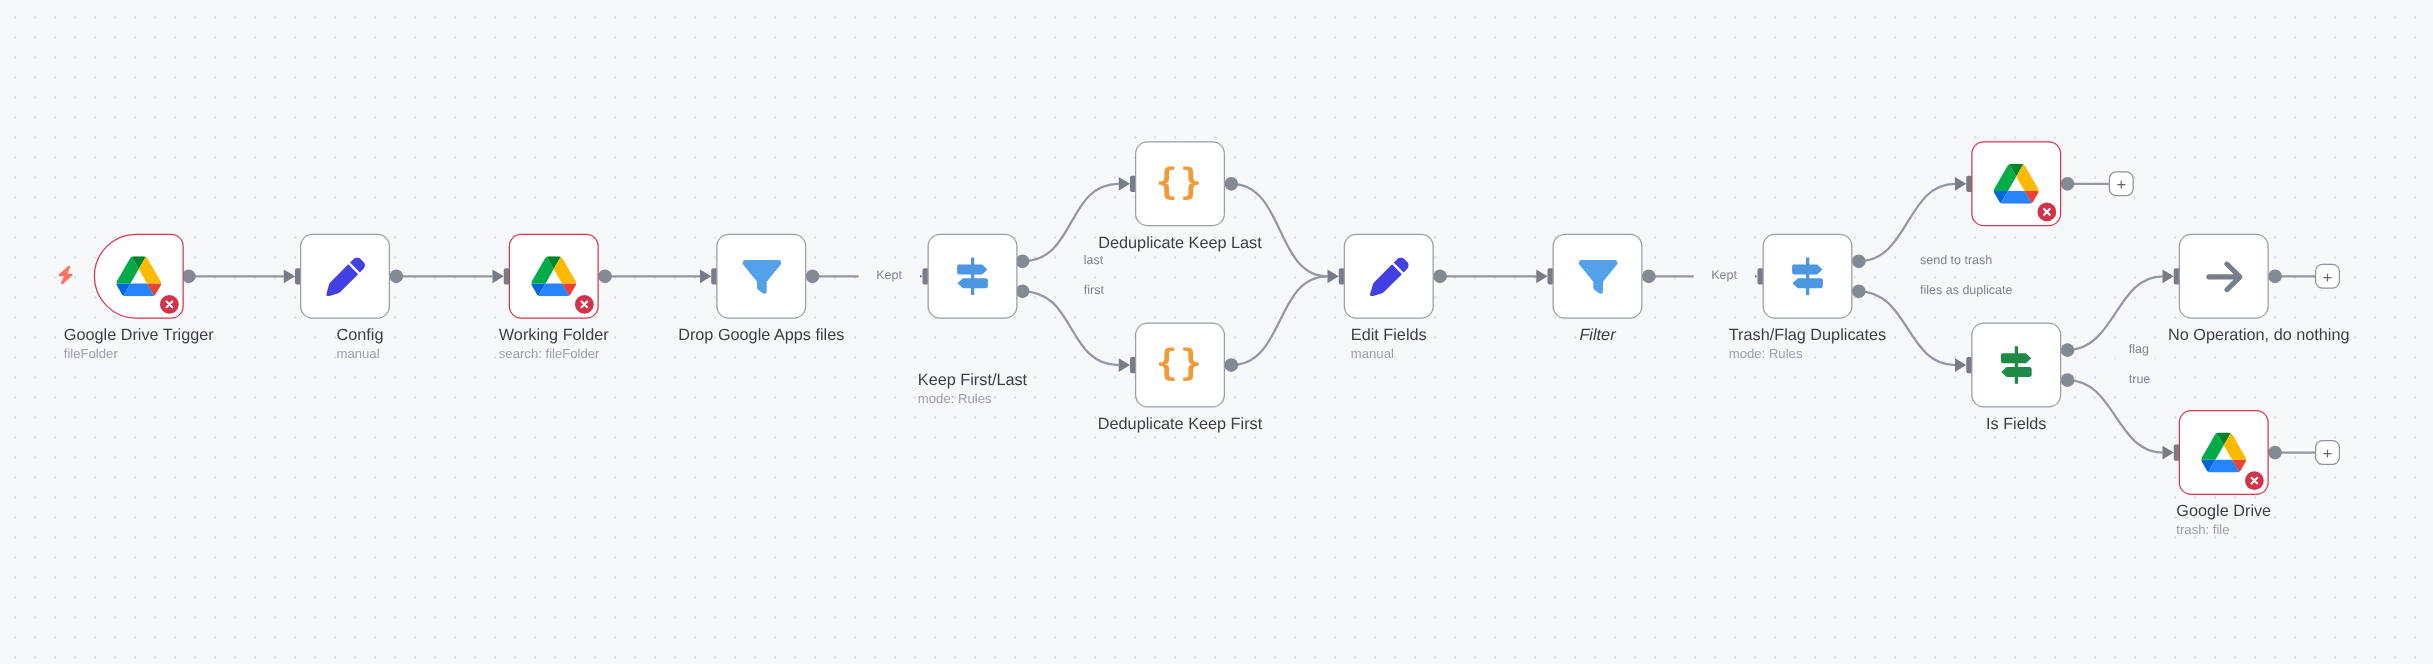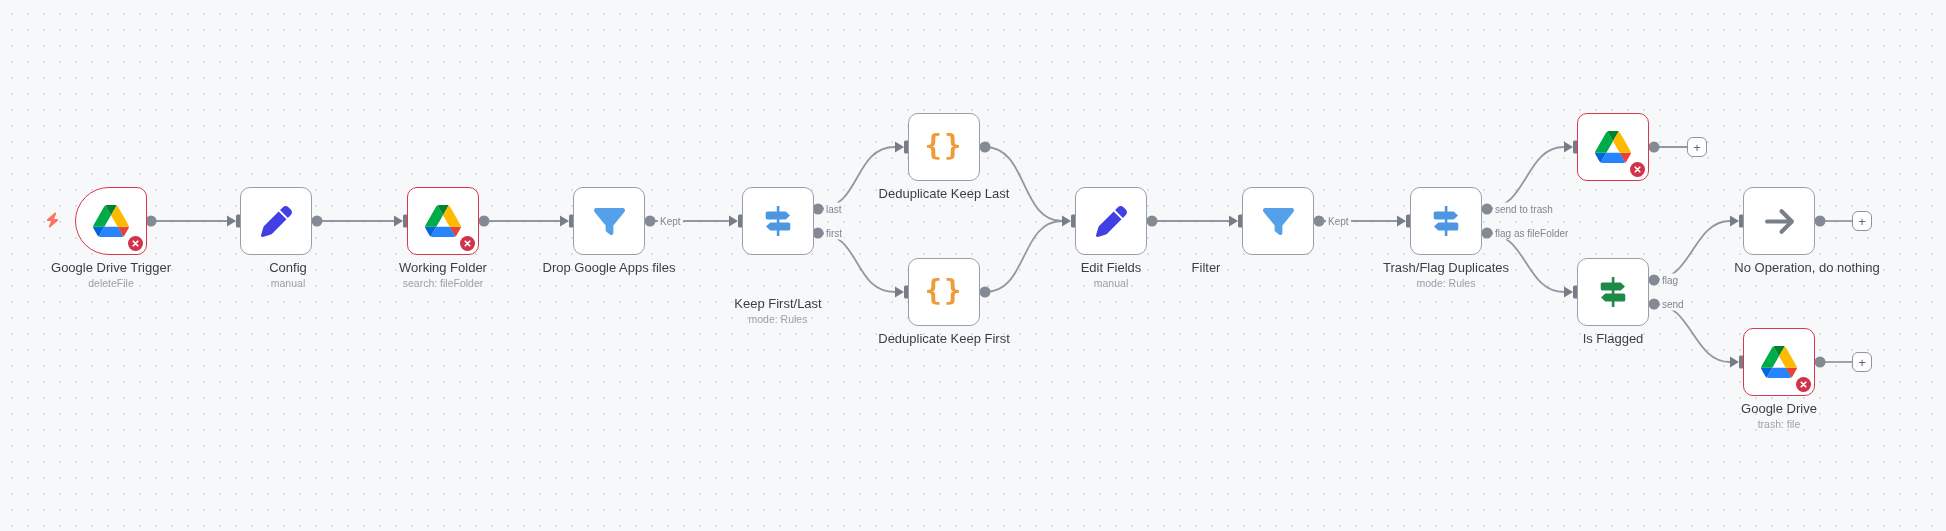"Deduplicate Keep Last" .node-label { text-align: center -> left }
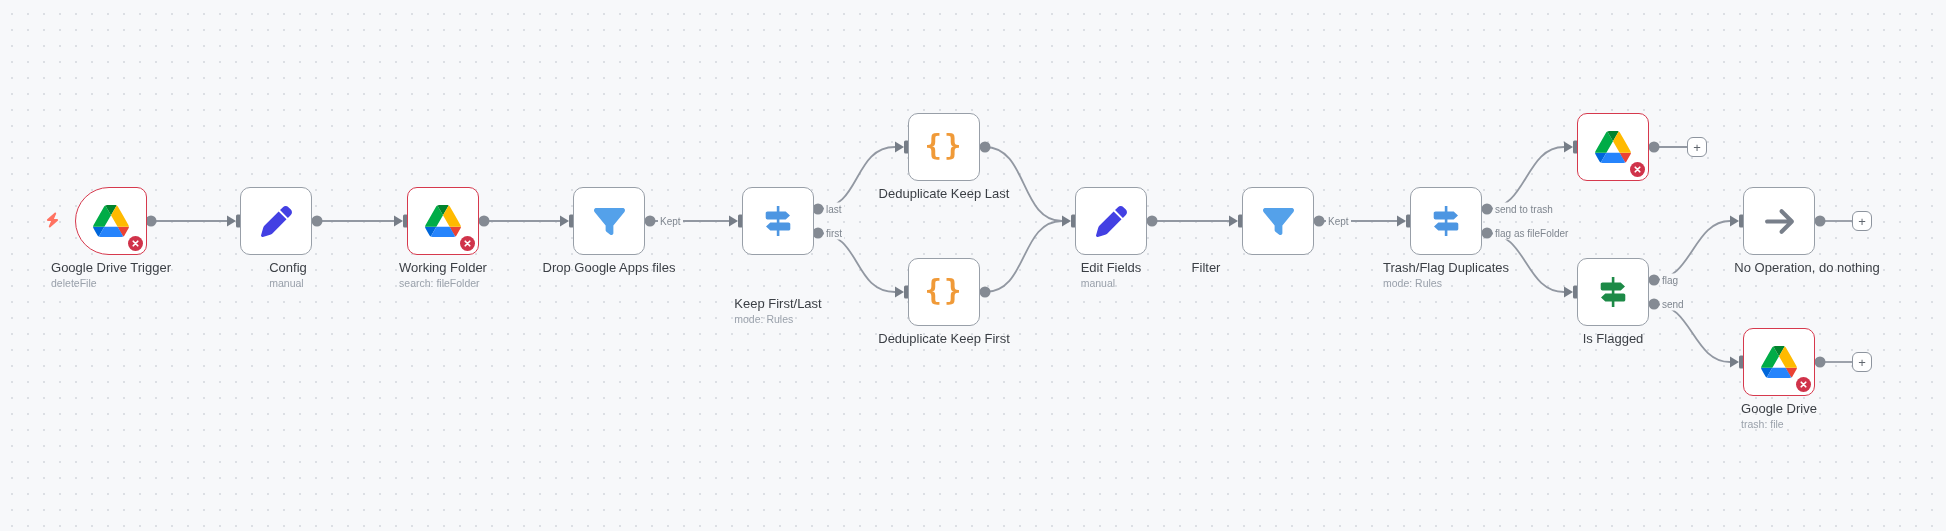"last" .edge-label { margin-left: none -> 29px; padding: 0 2px -> 0 14px }
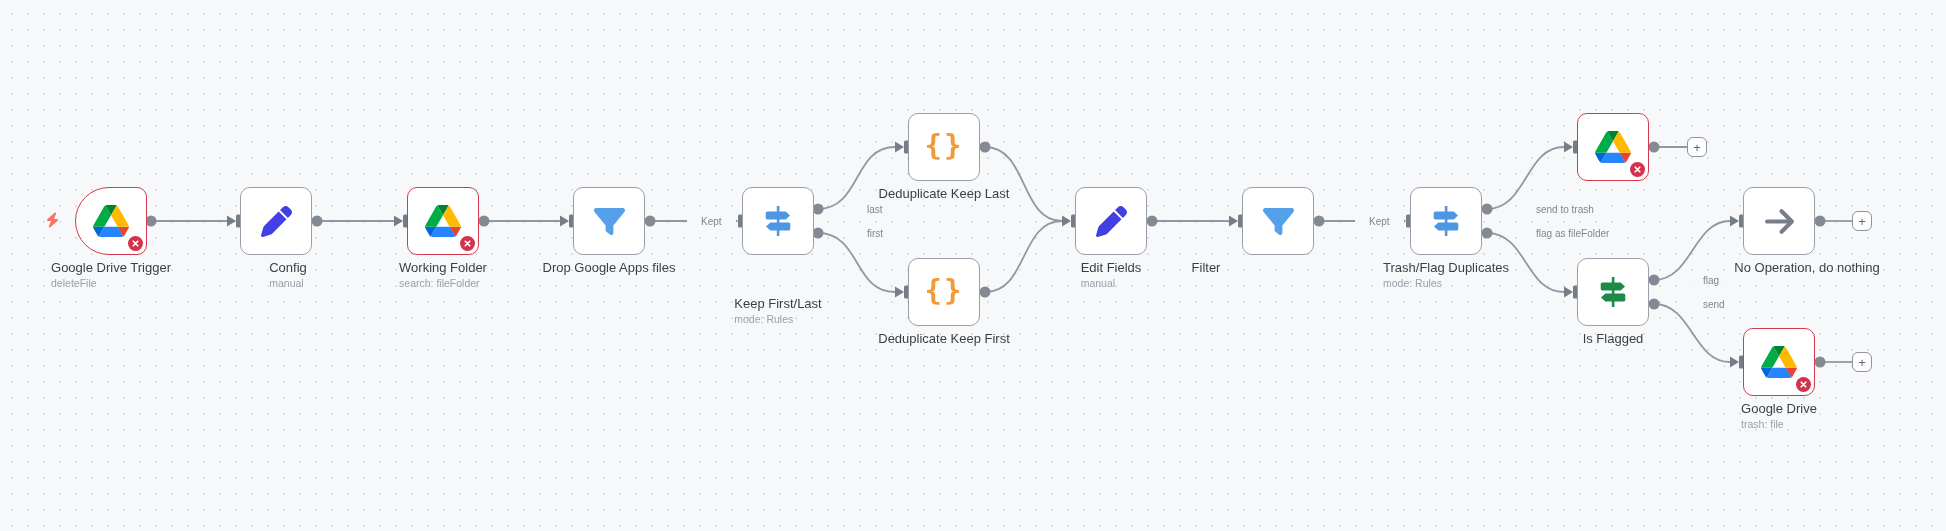"flag as fileFolder" span.edge-label { text: flag as fileFolder -> files as duplicate }
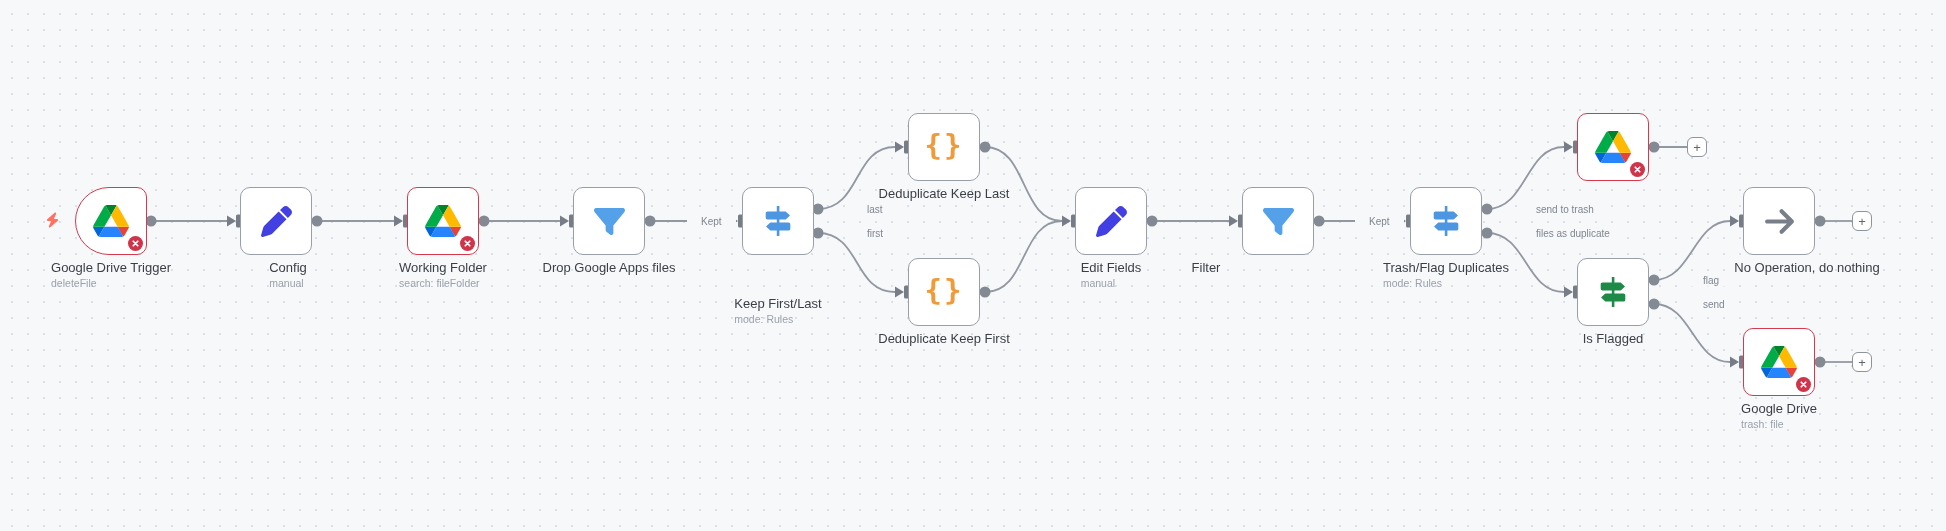"Filter" div.node-label { font-style: none -> italic; left: 1206px -> 1278px }
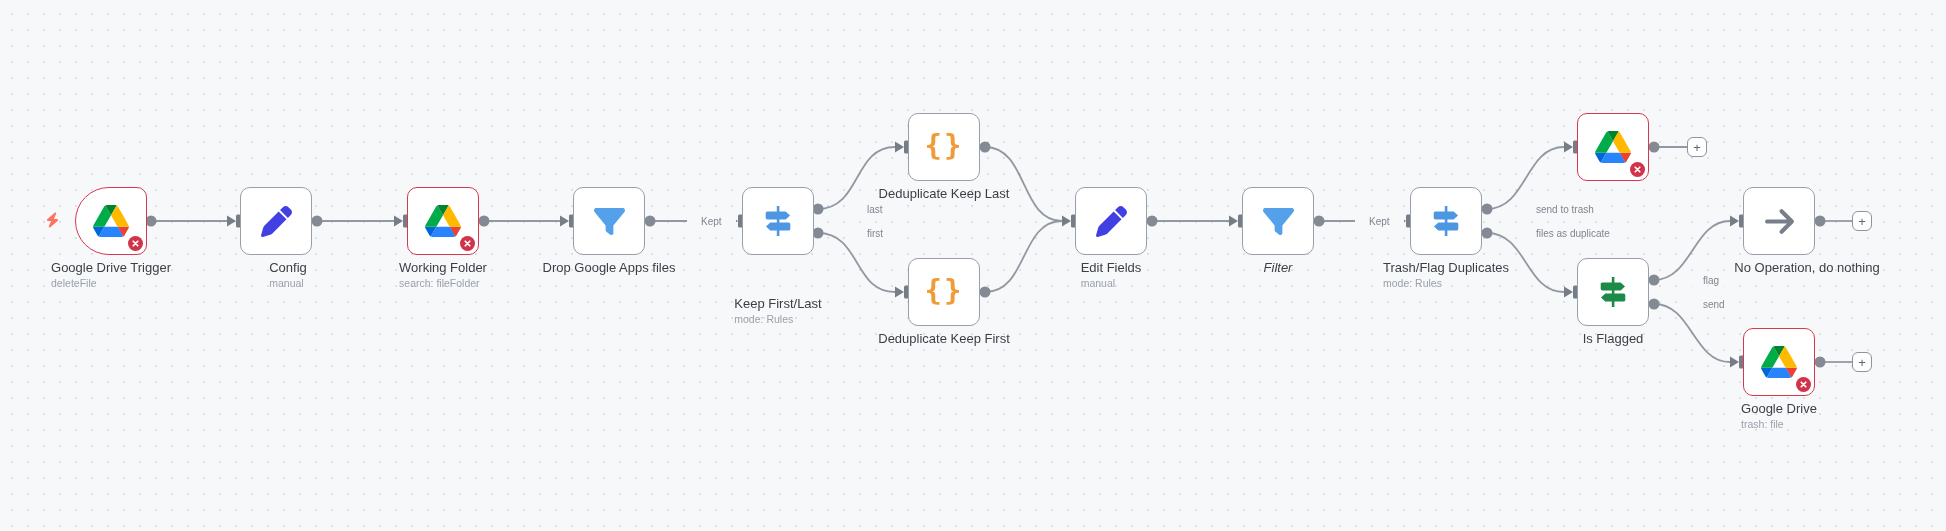"deleteFile" div.sub { text: deleteFile -> fileFolder }
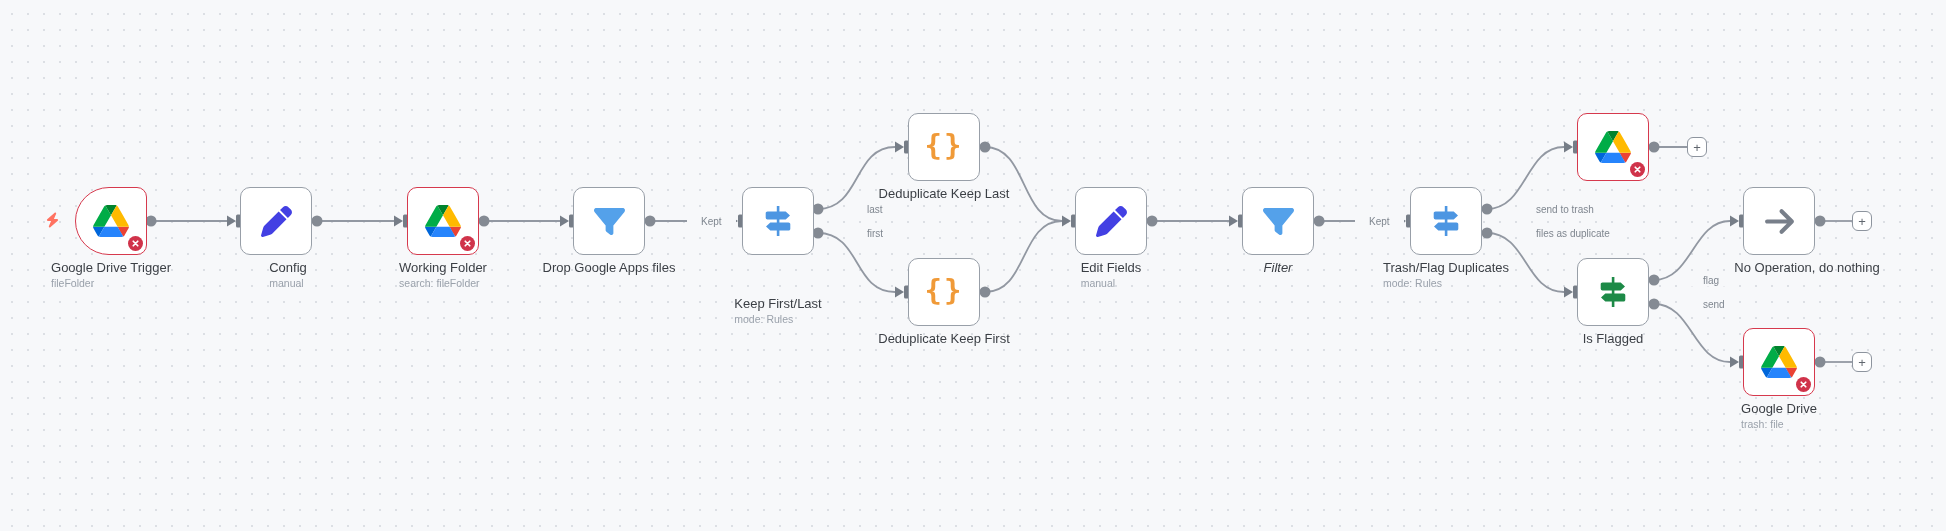"send" span.edge-label { text: send -> true }
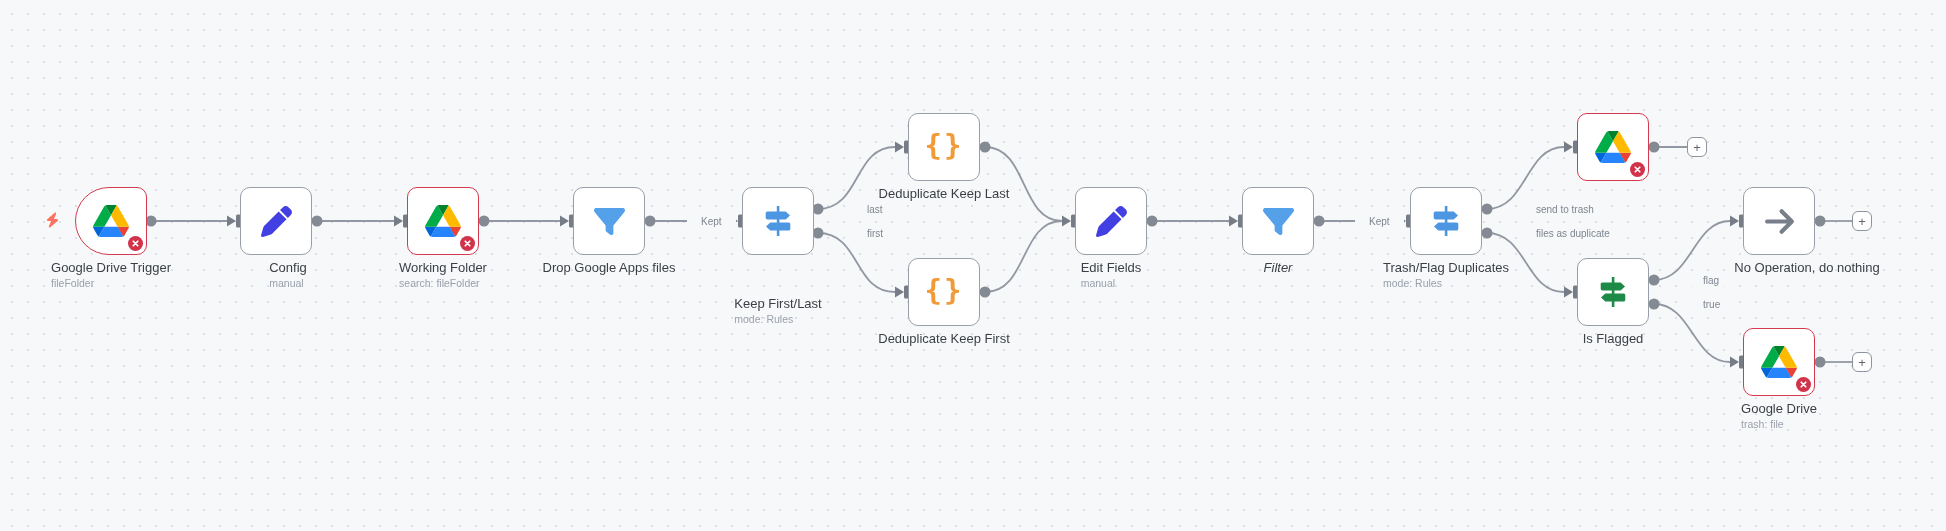"Is Flagged" div.name { text: Flagged -> Fields }
